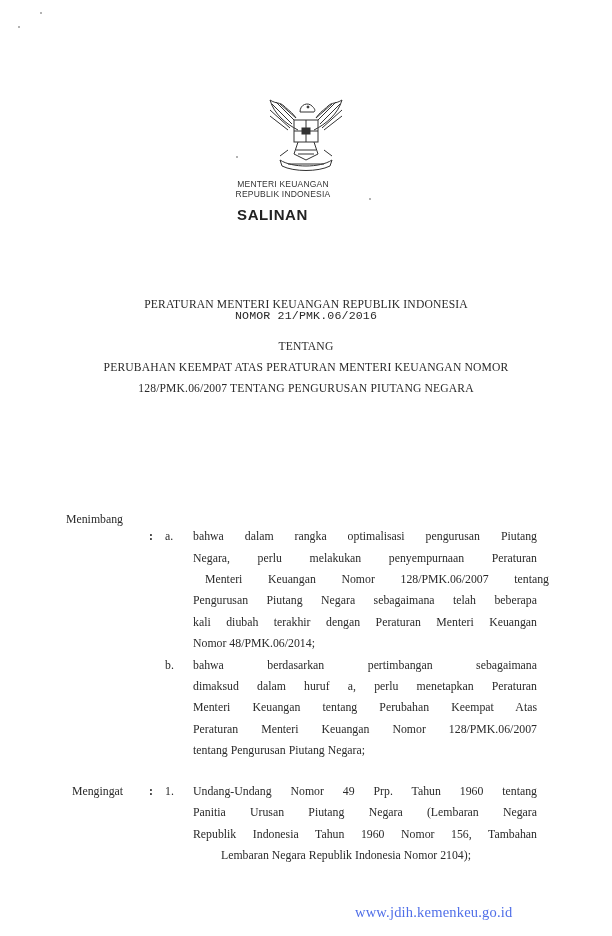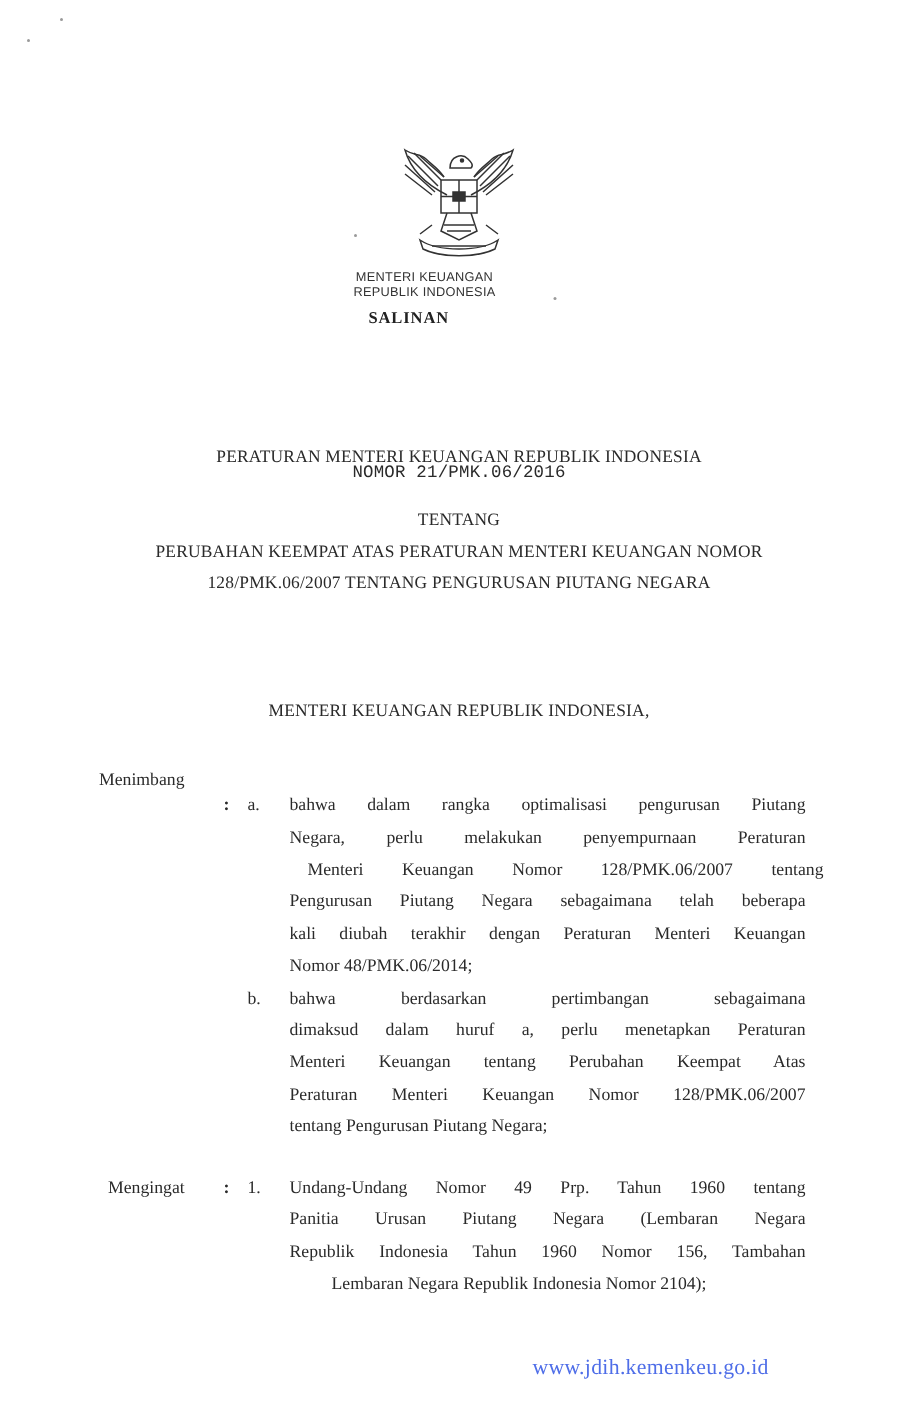"SALINAN" .salinan { font-family: Liberation Serif, serif -> Liberation Sans, sans-serif; font-size: 11px -> 15px }
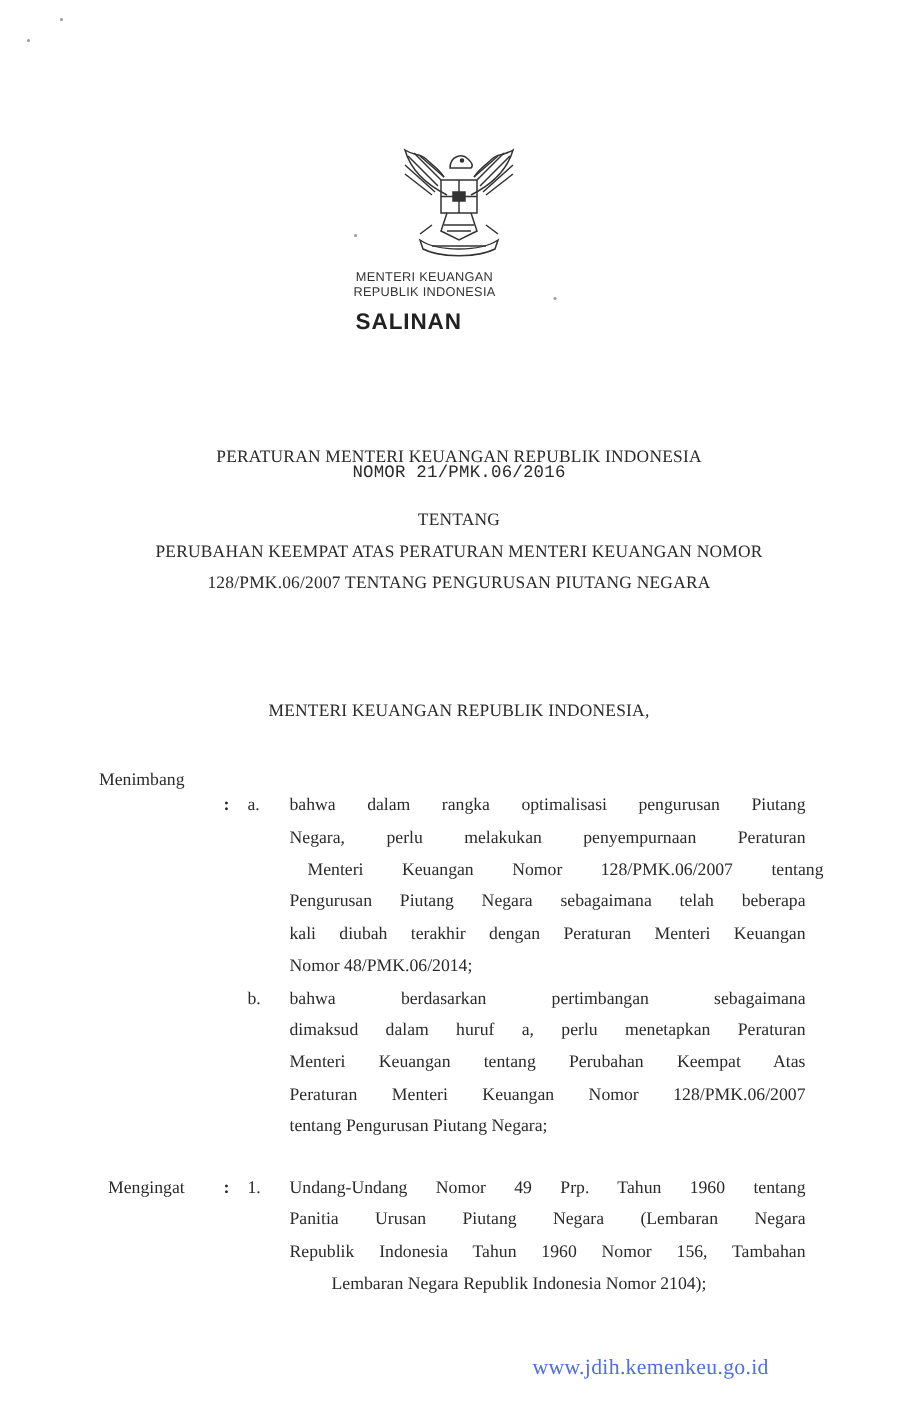"MENTERI KEUANGAN REPUBLIK INDONESIA," div.center { html: <div>MENTERI KEUANGAN REPUBLIK INDONESIA,</div> -> none }
